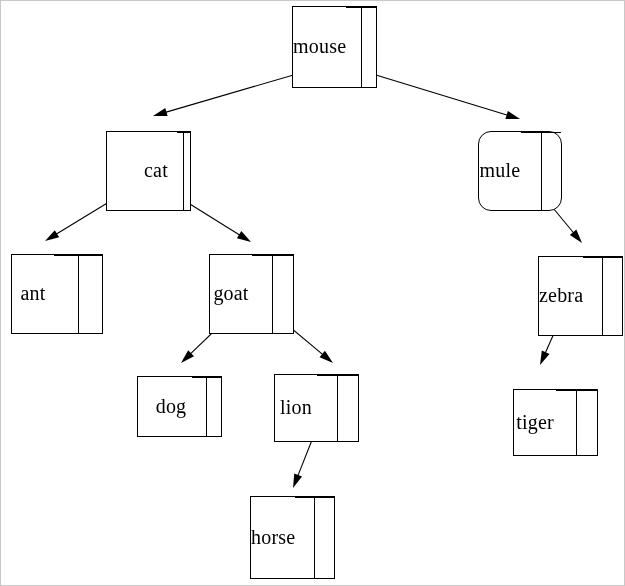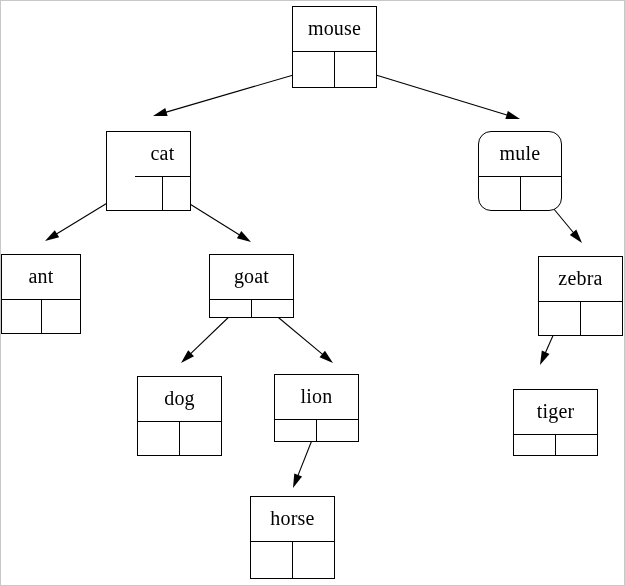"mouse" .node { flex-direction: column -> row }
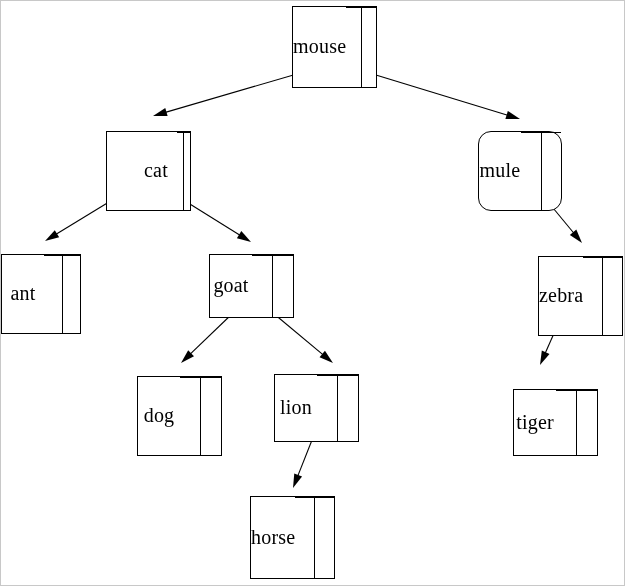"ant" div.node { left: 0 -> 10px; width: 80px -> 92px }
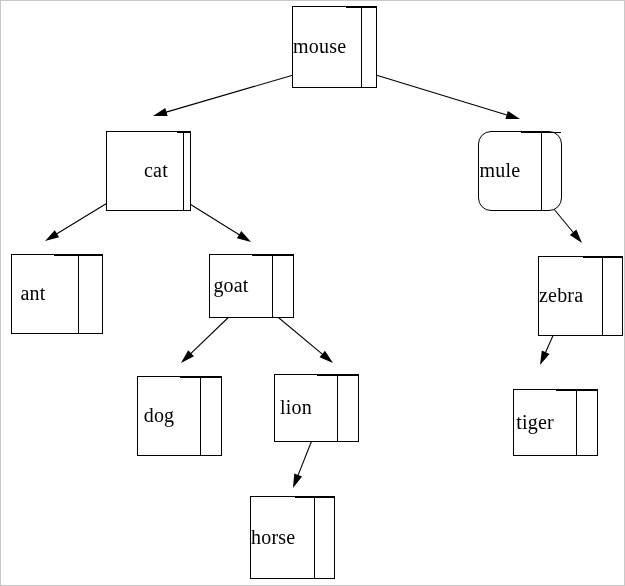"goat" div.node { height: 64px -> 80px }
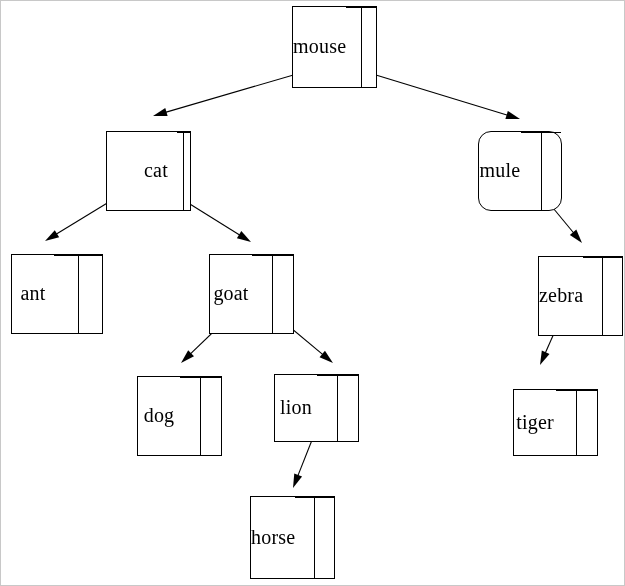"dog" div.node { height: 80px -> 61px; padding-left: none -> 12px }
